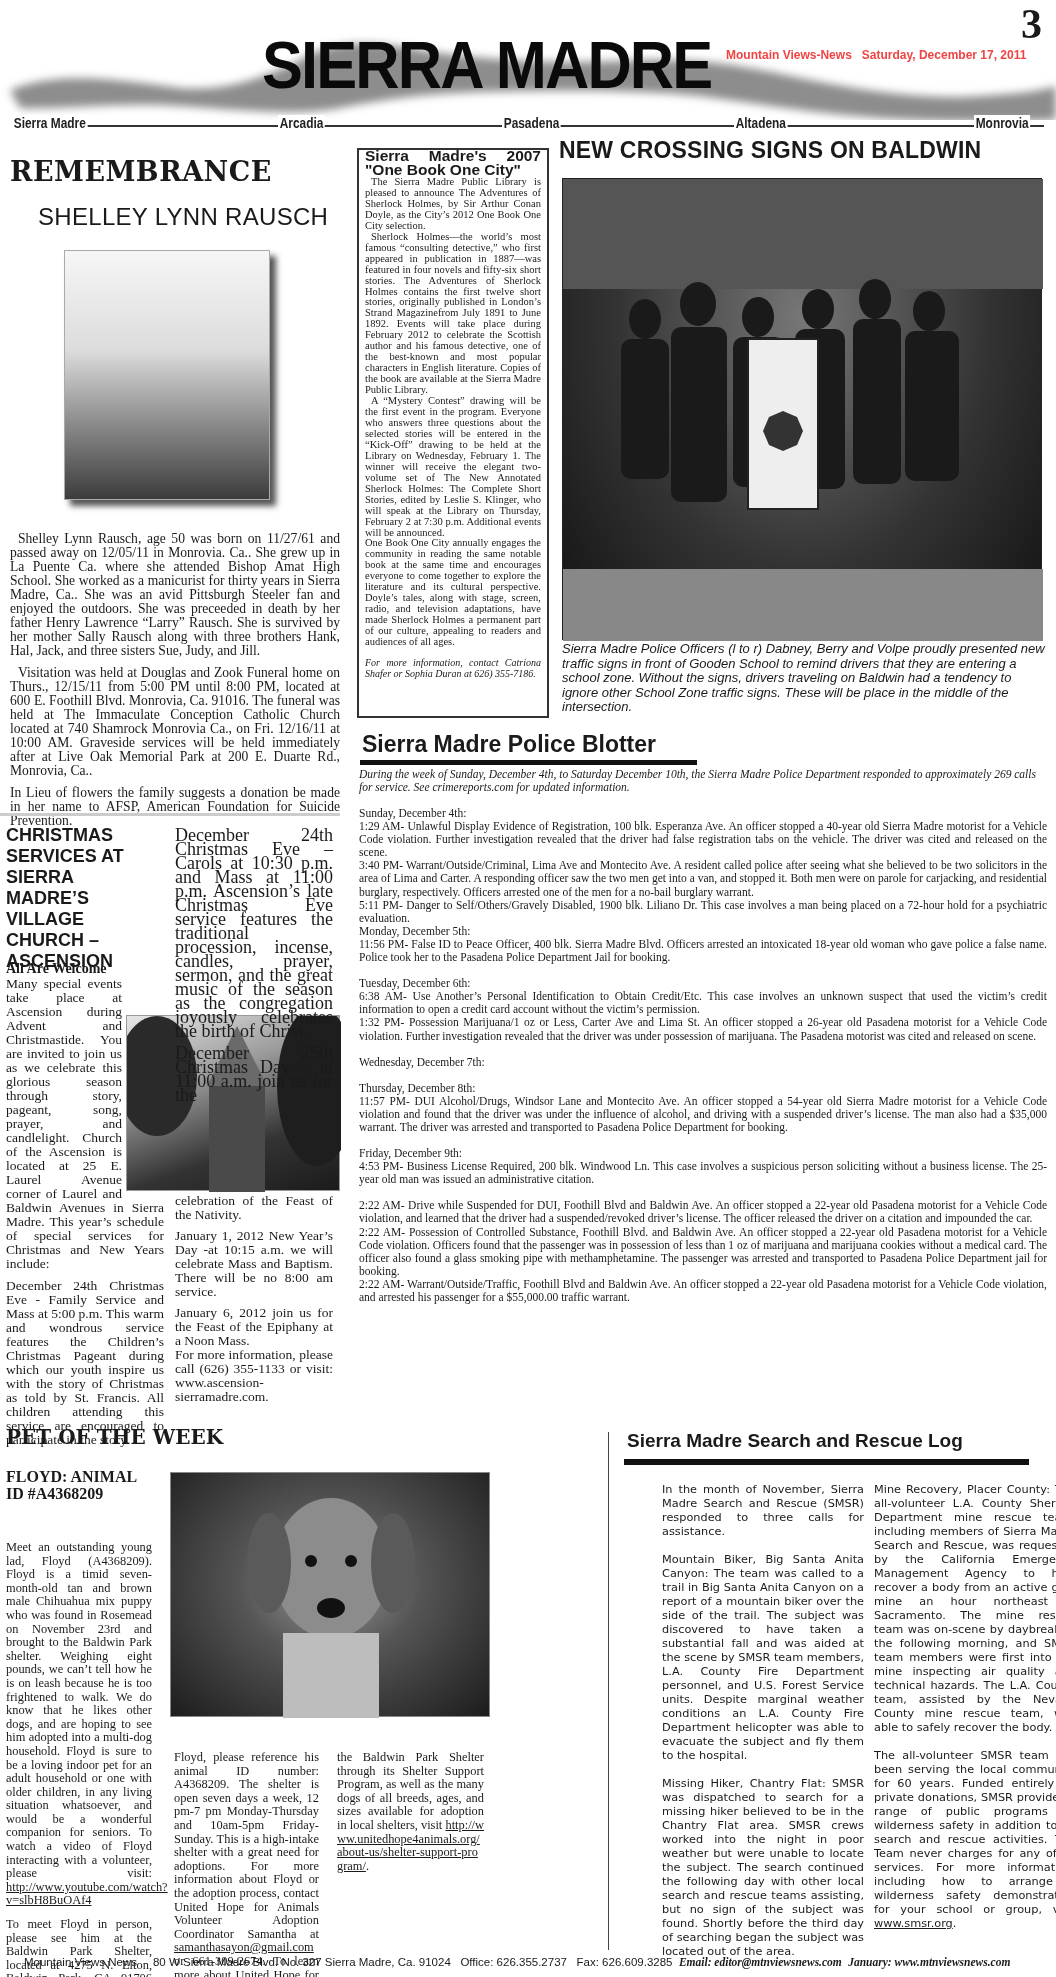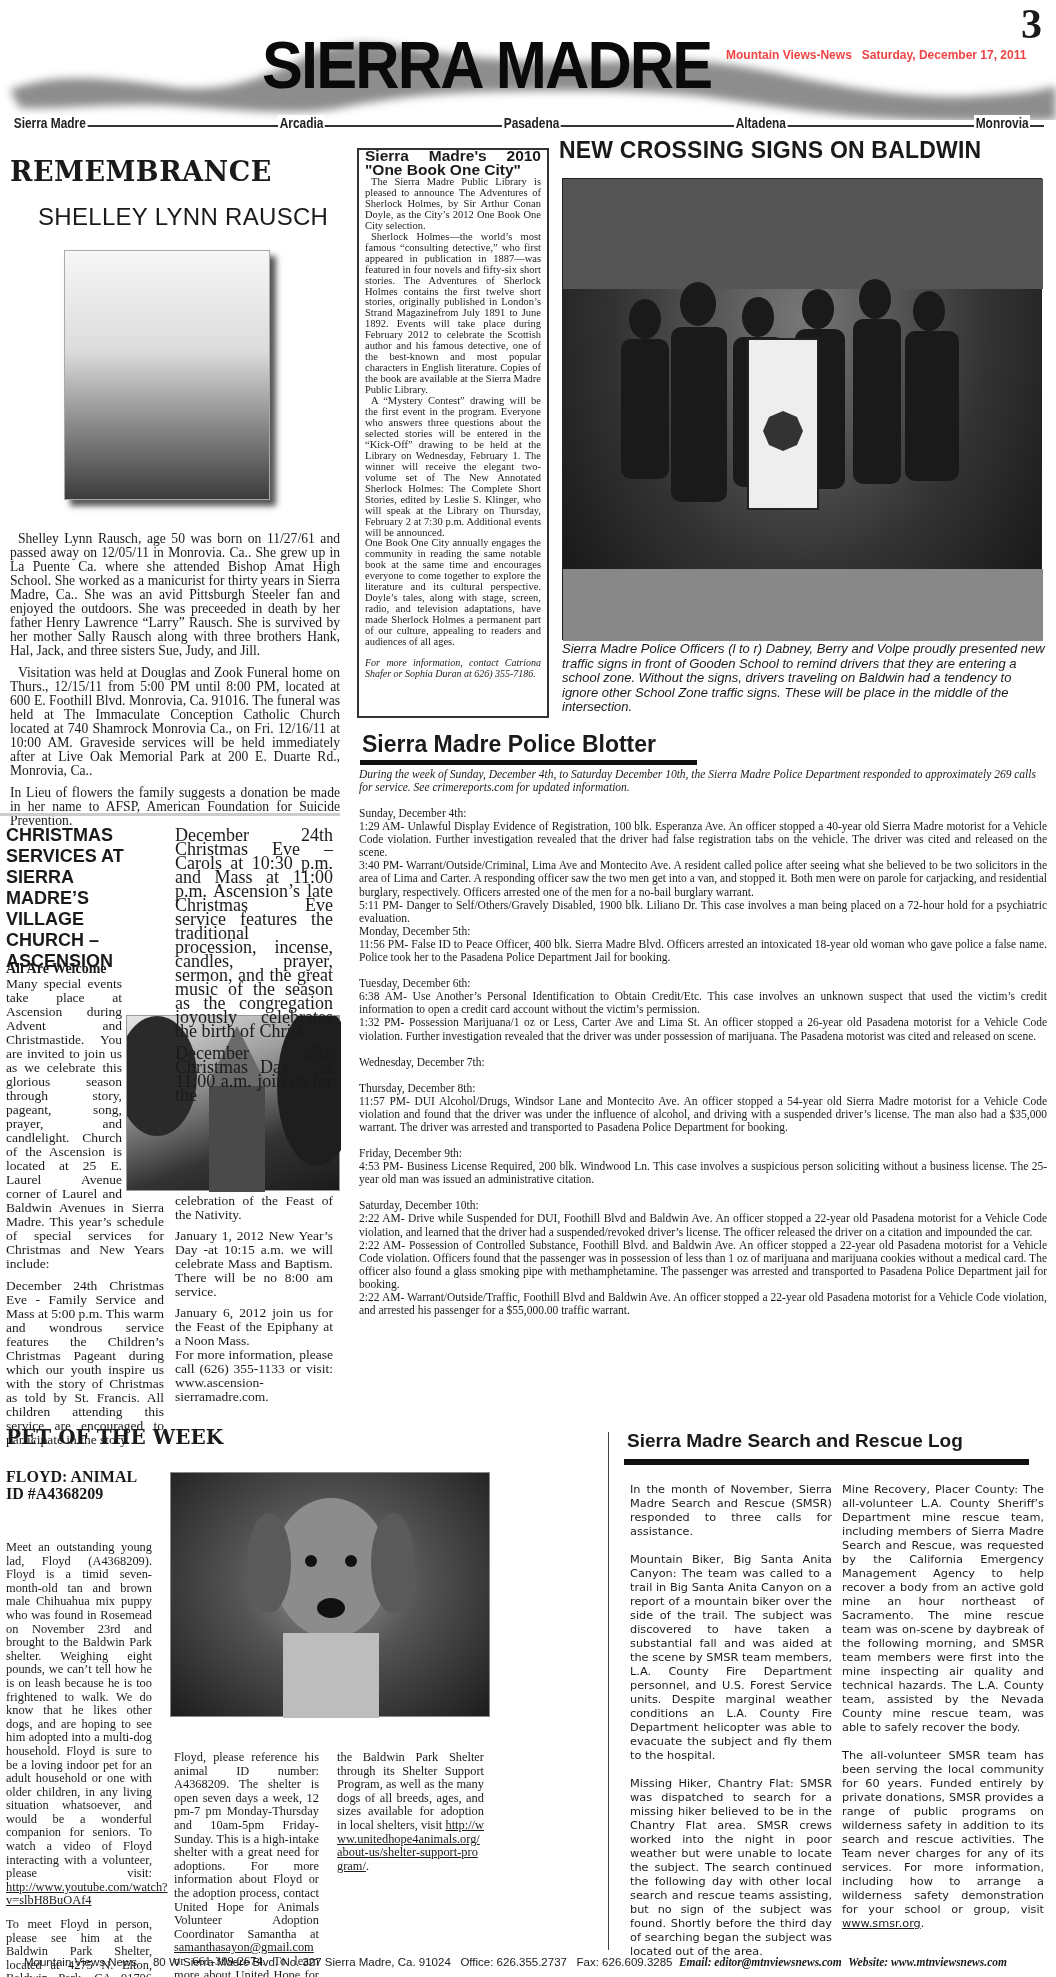"Sierra Madre's 2010" div { text: 2010 -> 2007 }
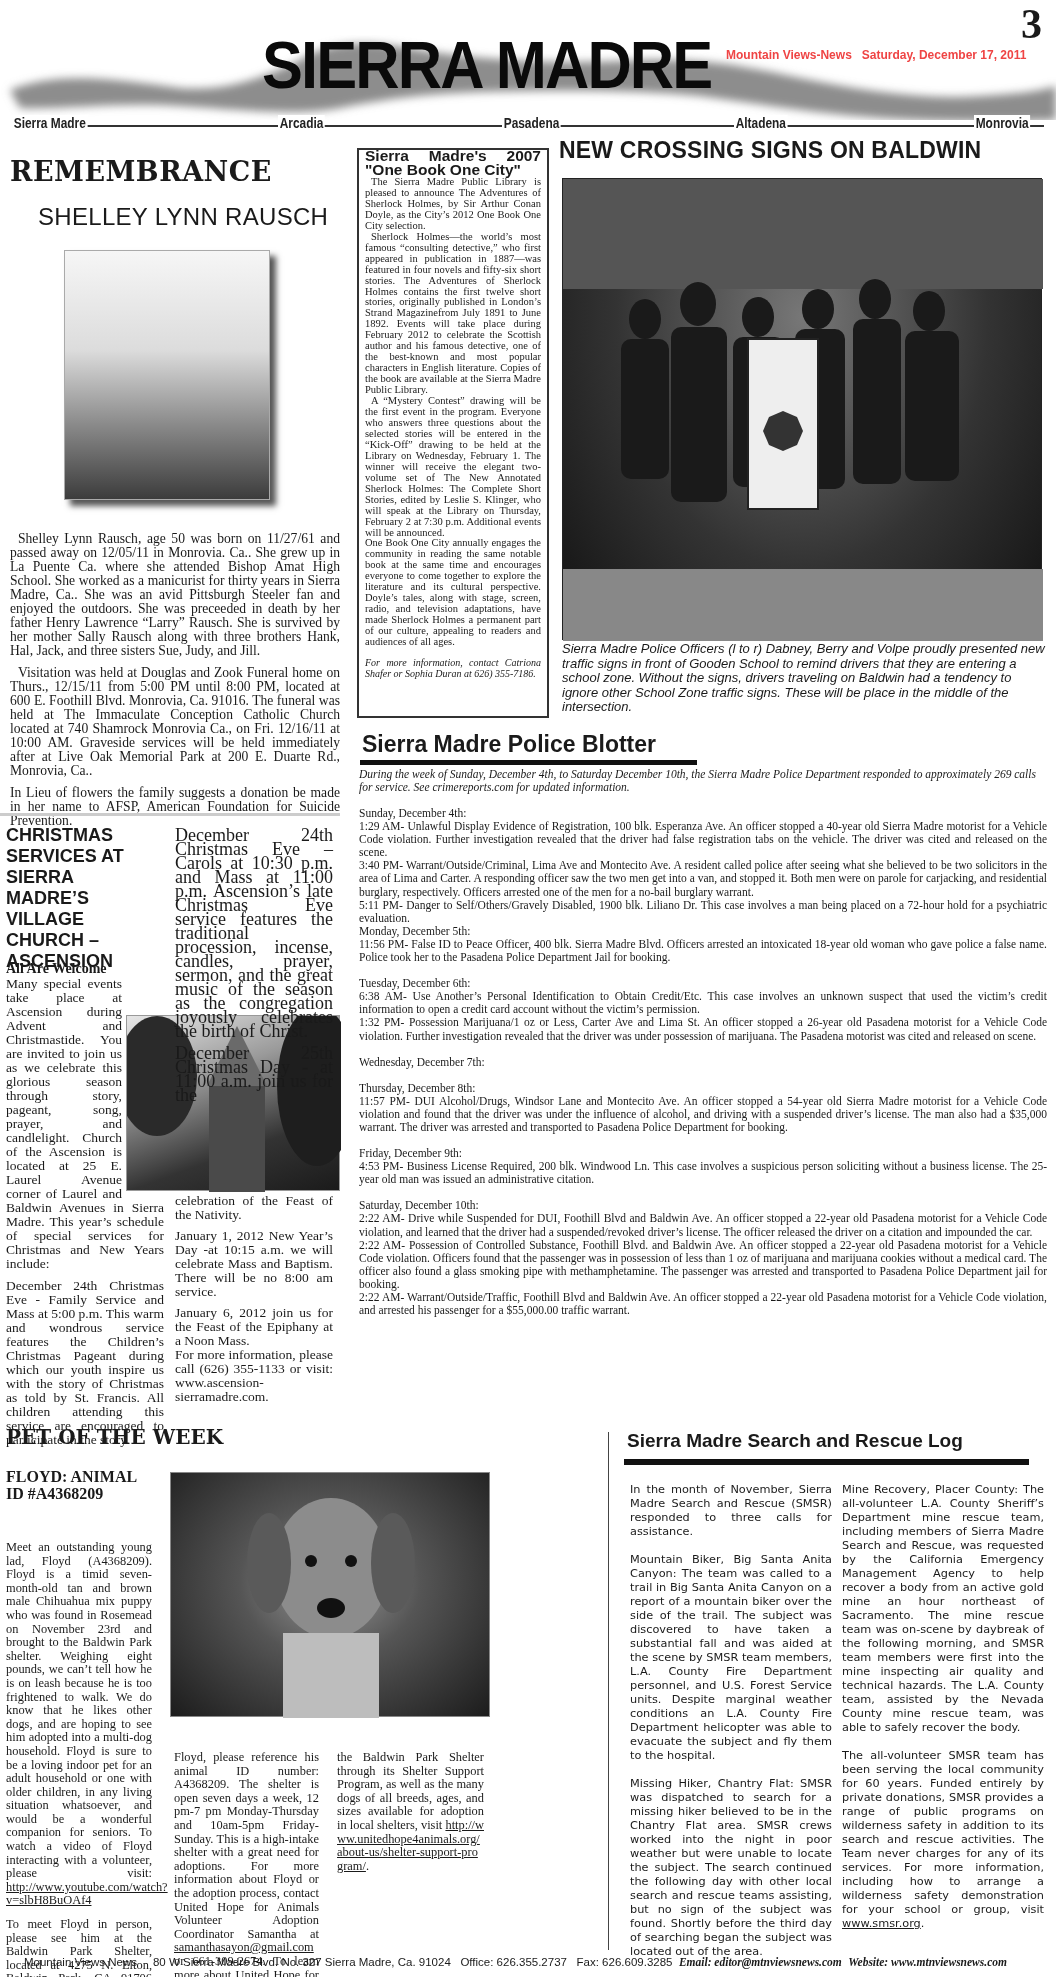"Saturday, December 10th:" div { html: <div>Saturday, December 10th:</div> -> none }
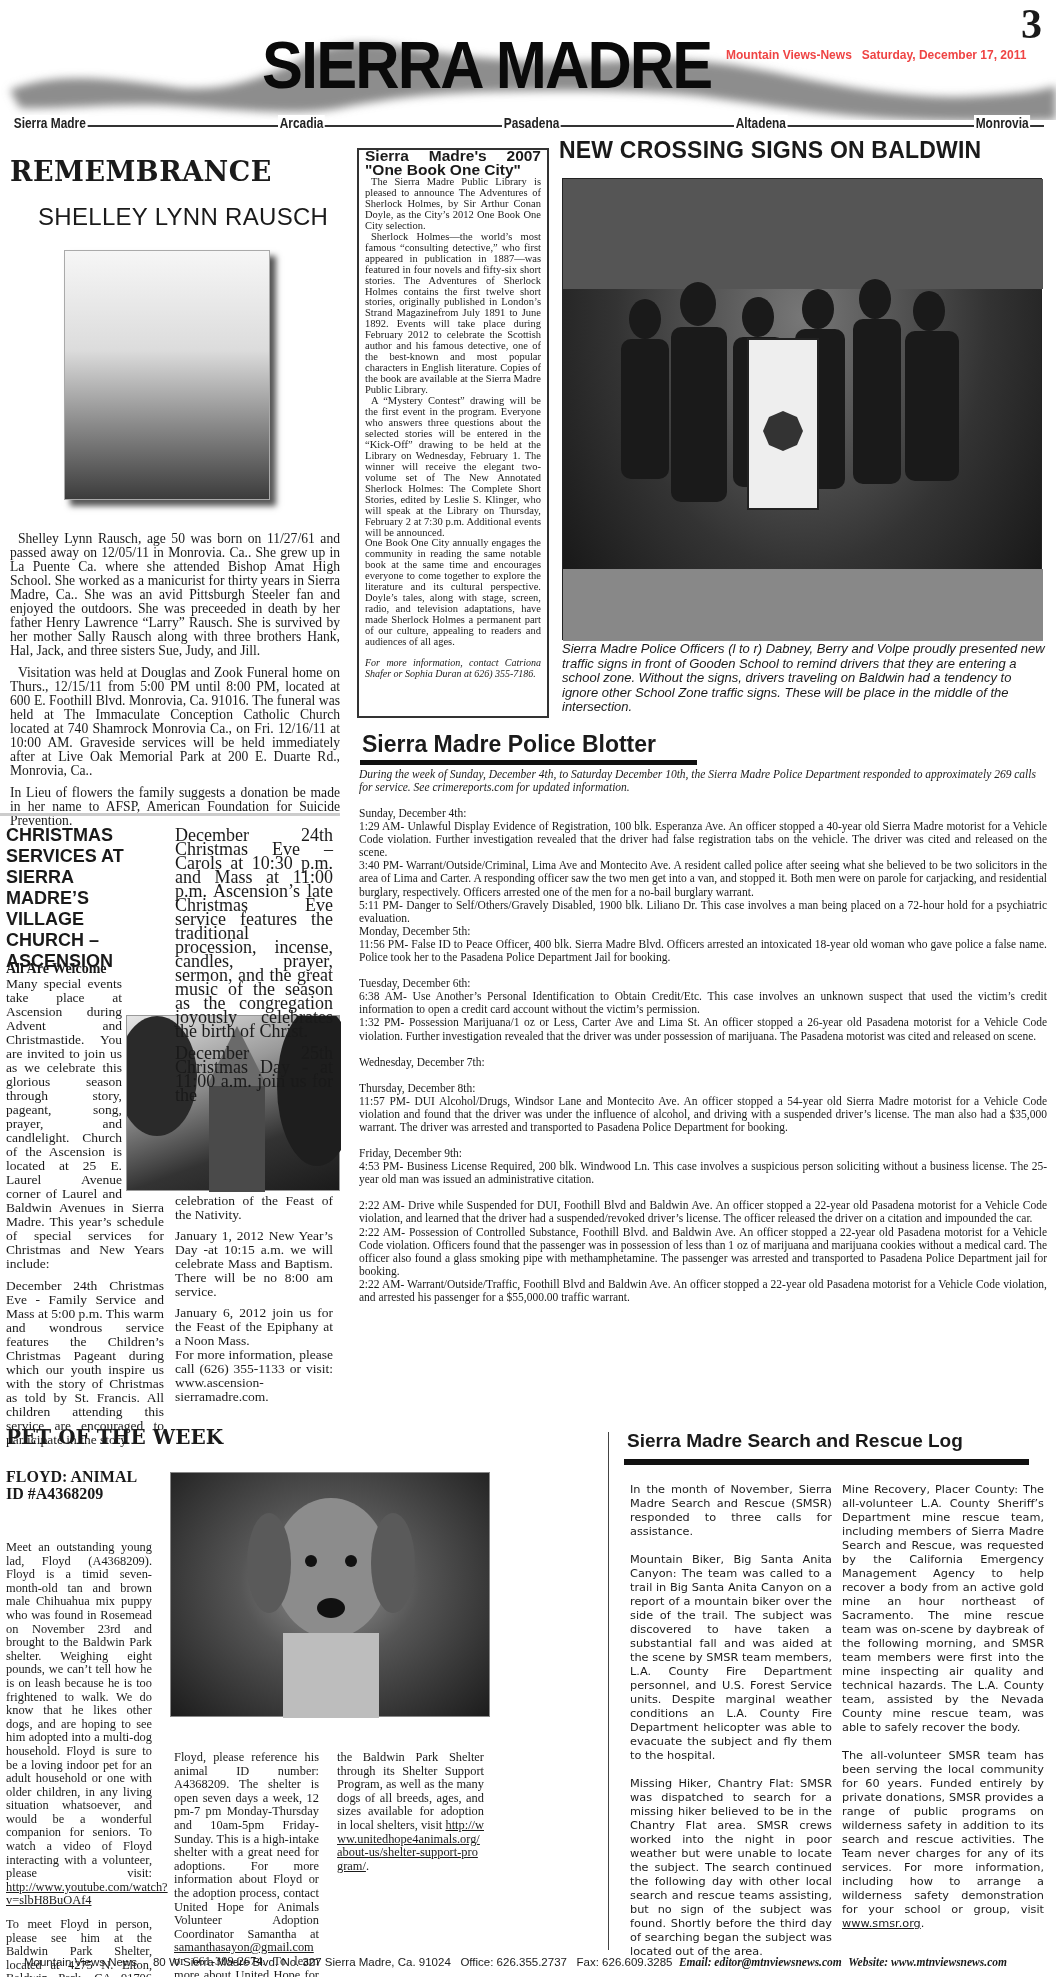"In the month of November," .sar-col { margin-left: none -> 32px }
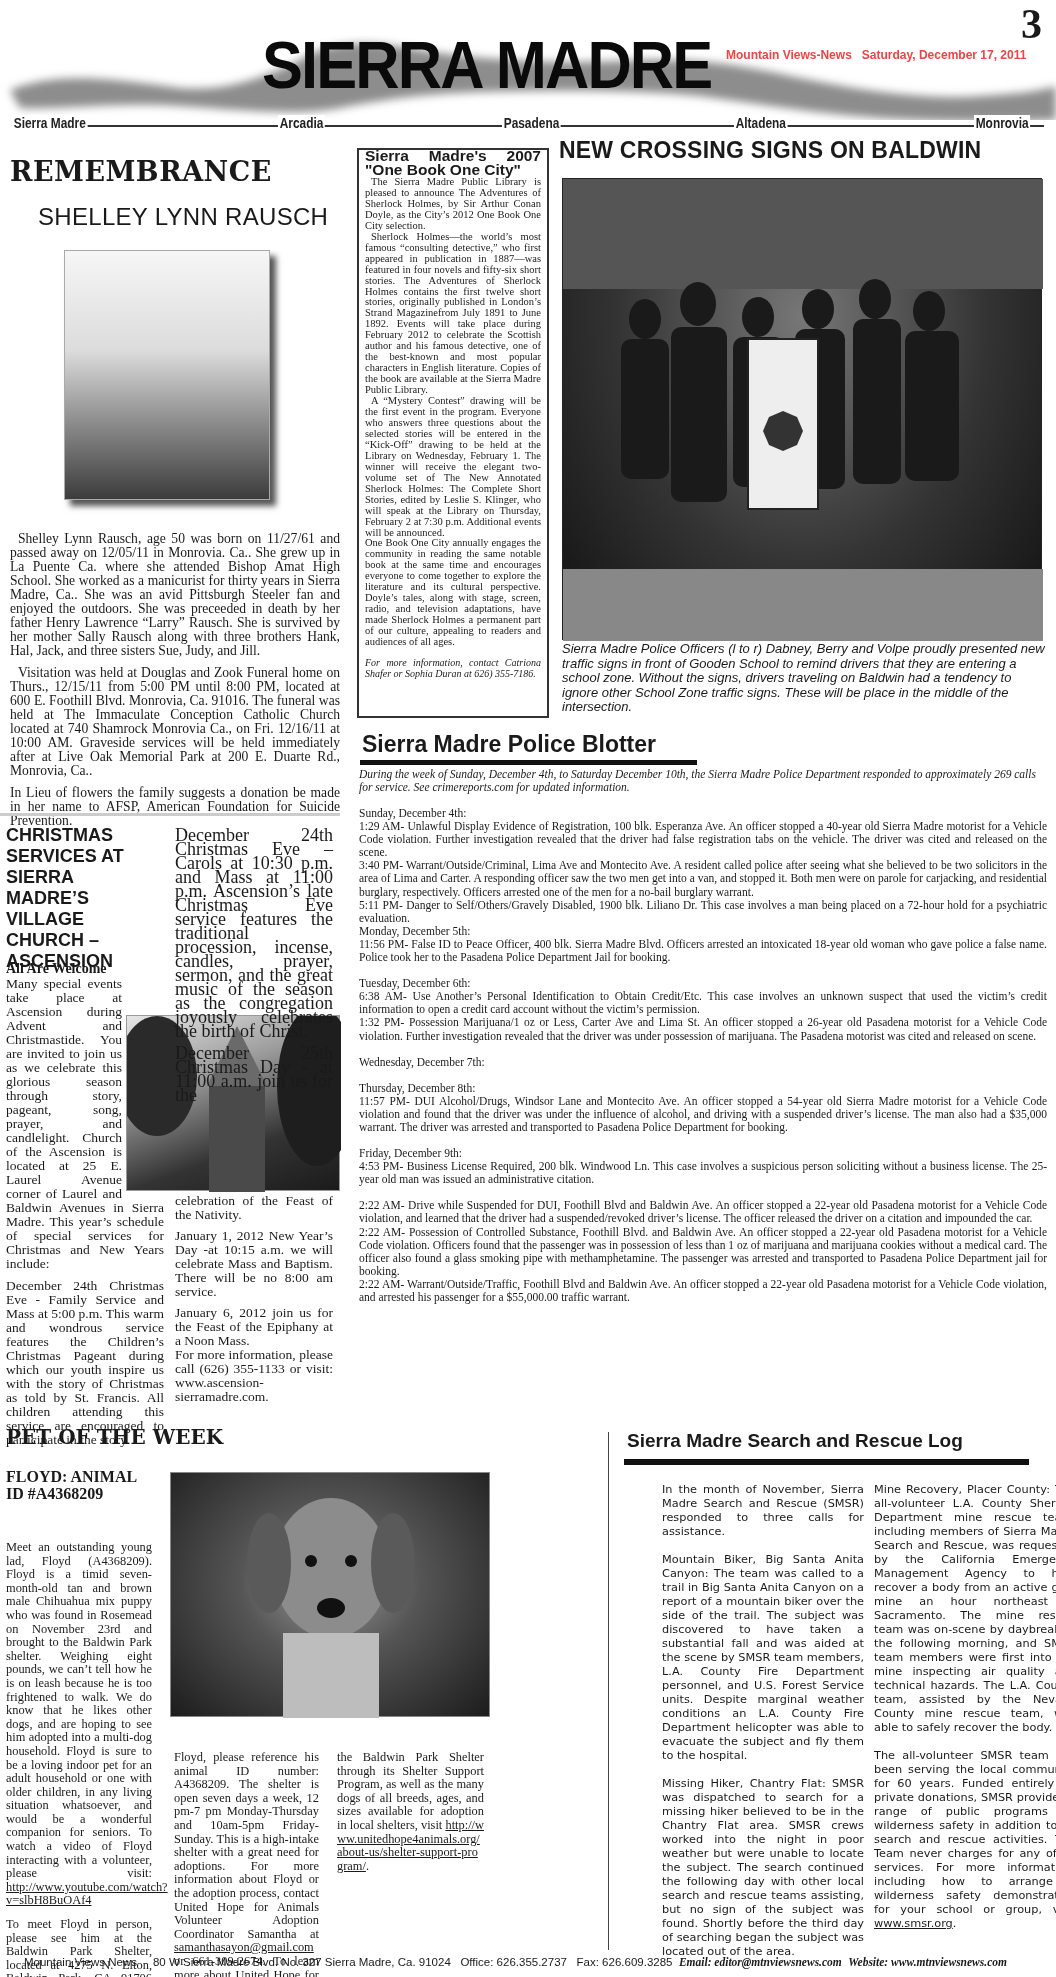"Website: www.mtnviewsnews.com" span.fi { text: Website -> January }
